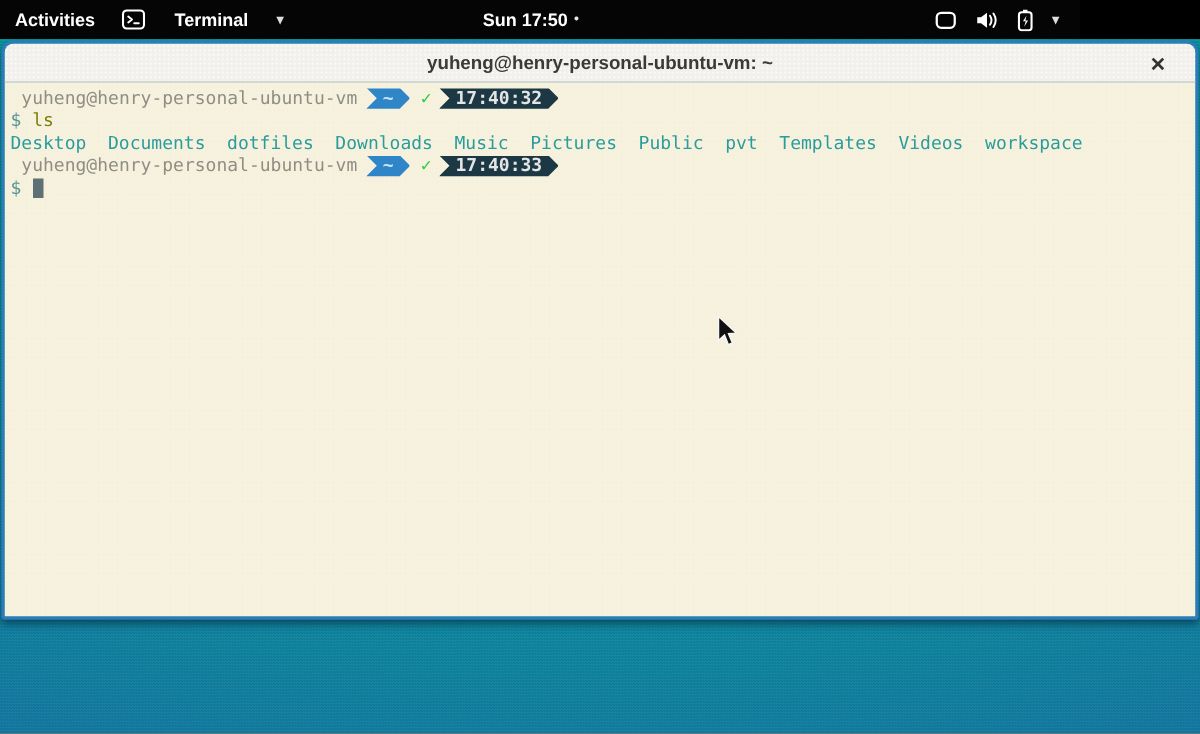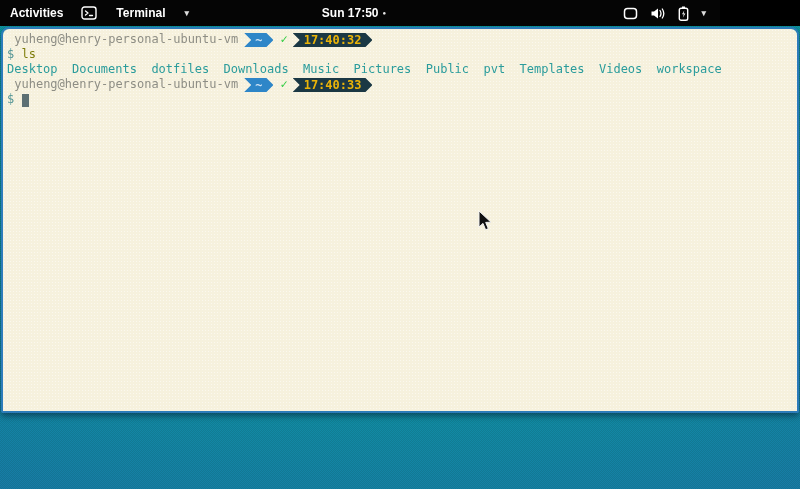"yuheng@henry-personal-ubuntu-vm: ~" div.titlebar { html: none -> <div> <span>yuheng@henry-personal-ubuntu-vm: ~</span> <span>✕</span> </div> }
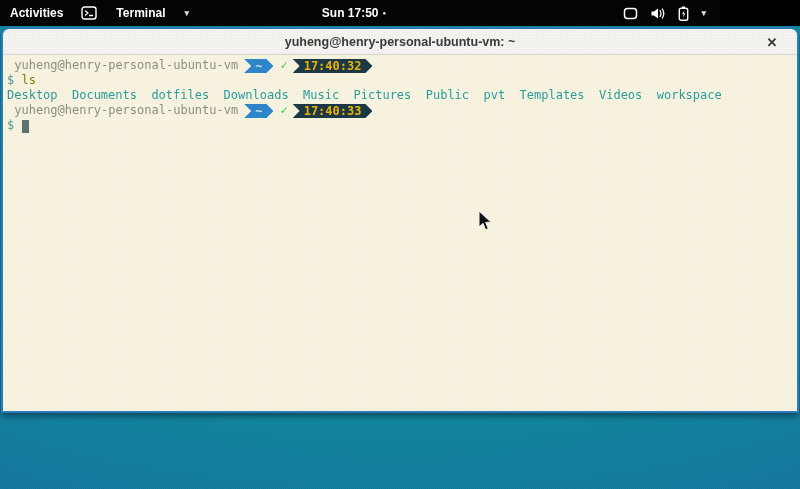"yuheng@henry-personal-ubuntu-vm" .t-line { align-items: flex-end -> center }
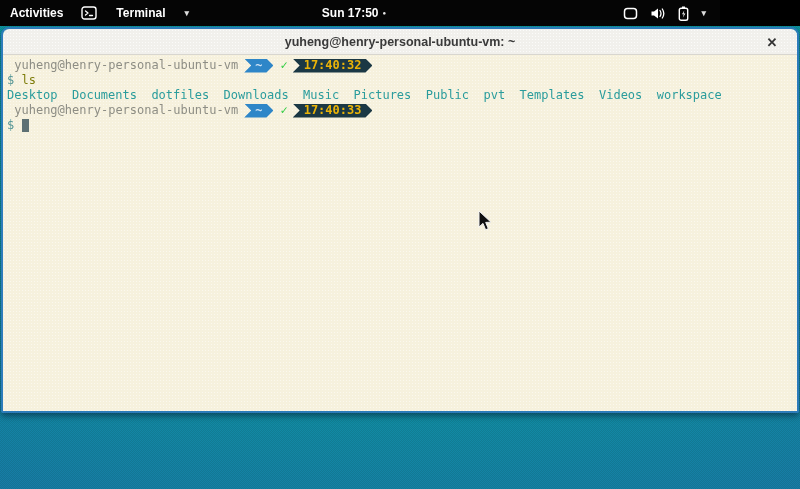"17:40:32" .pl-dark { color: #eab308 -> #e5e5e5 }
